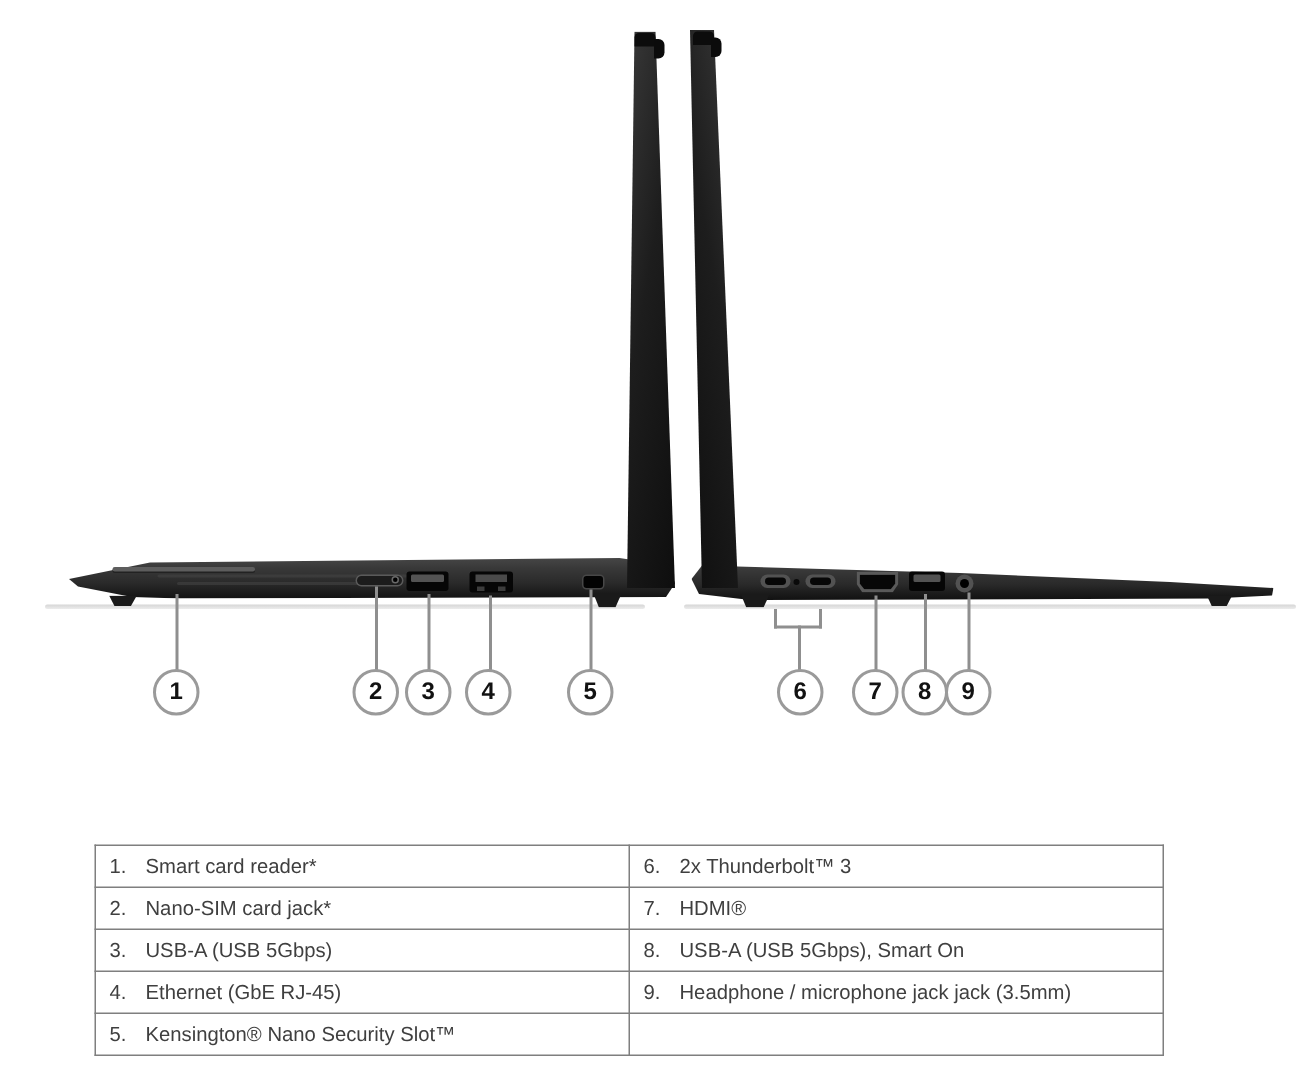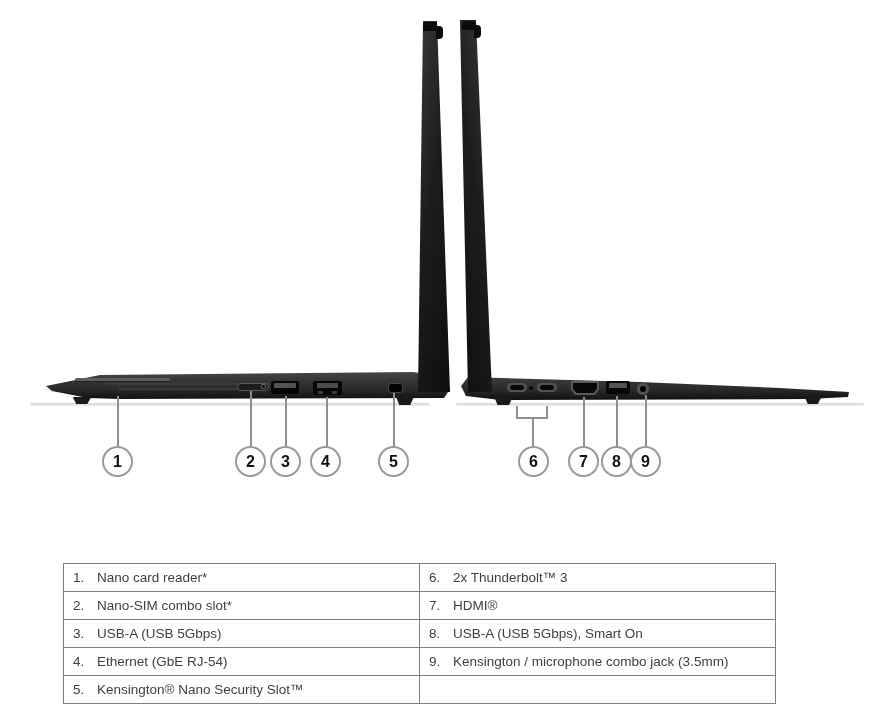"Nano card reader*" span.lbl { text: Nano -> Smart }
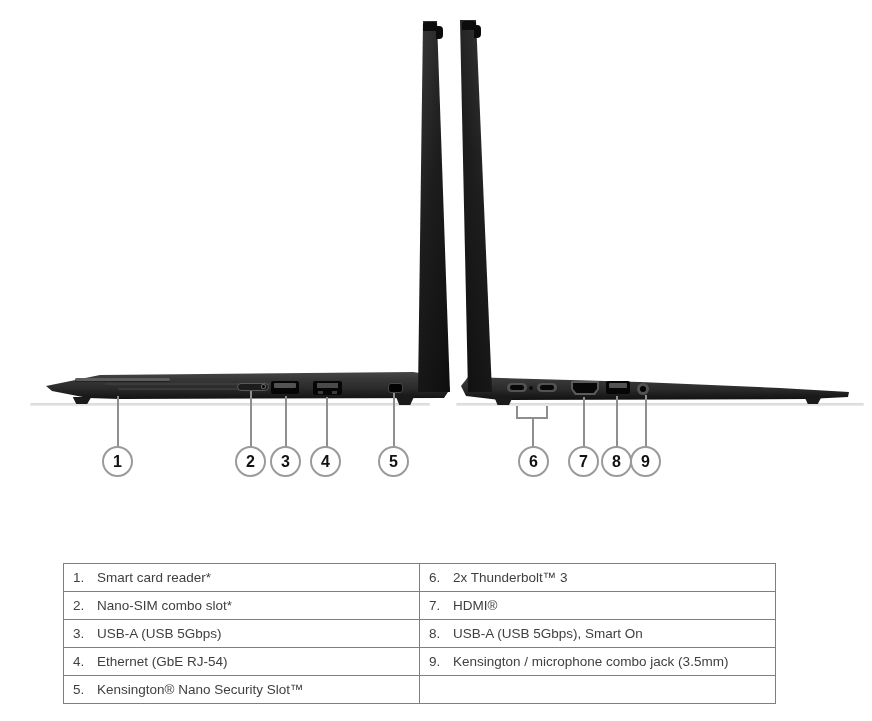"Nano-SIM combo slot*" span.lbl { text: combo slot -> card jack }
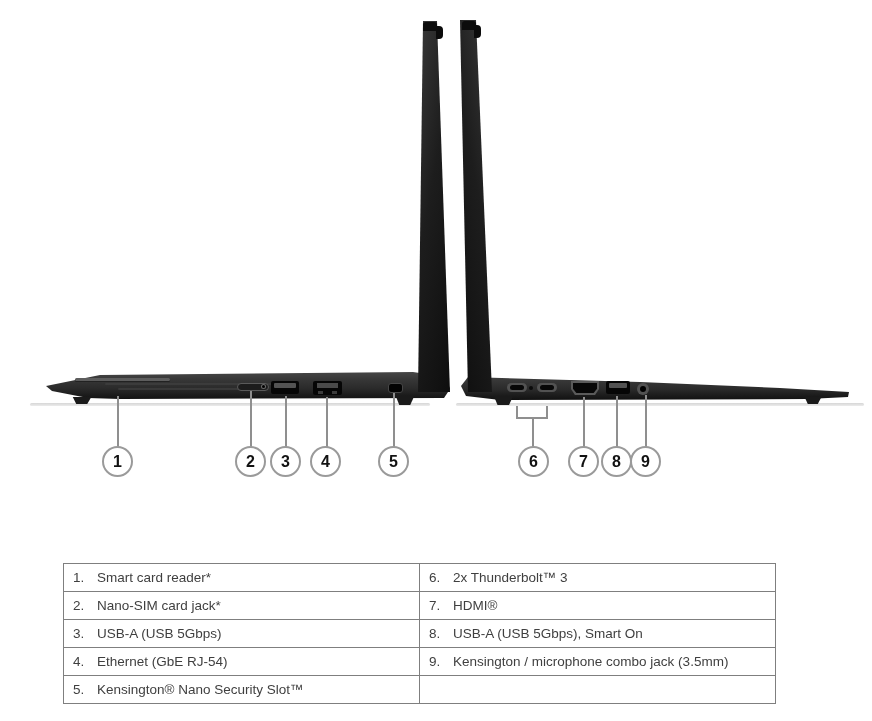"Ethernet (GbE RJ-54)" span.lbl { text: RJ-54 -> RJ-45 }
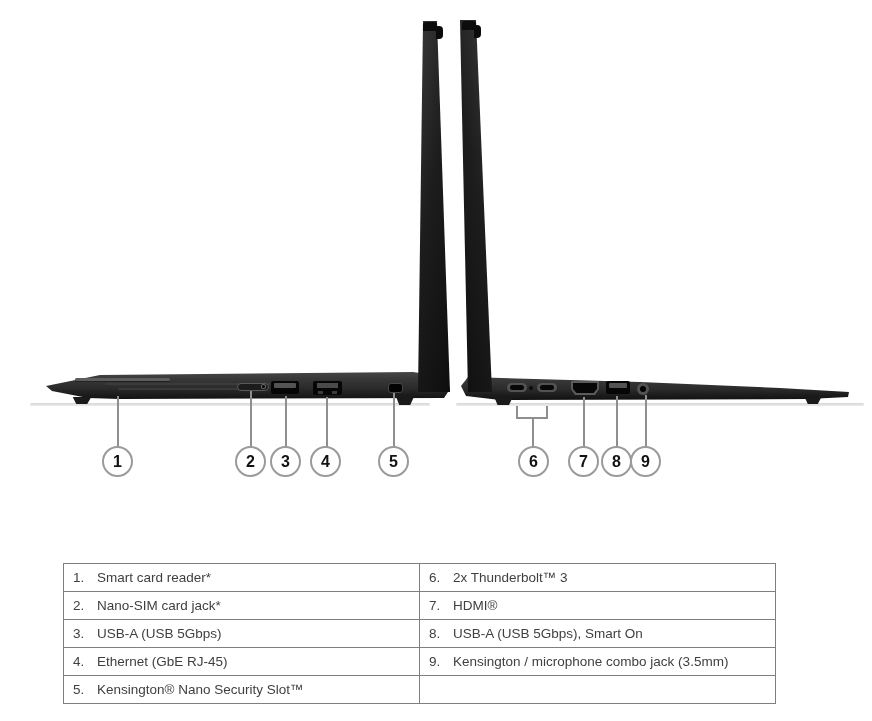"Kensington / microphone combo jack" span.lbl { text: Kensington / microphone combo -> Headphone / microphone jack }
